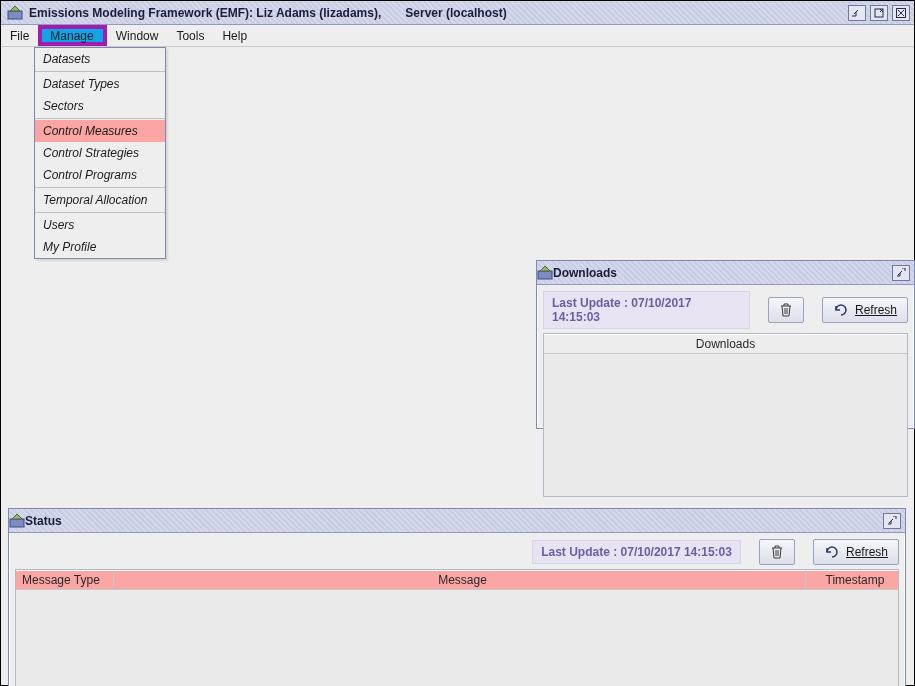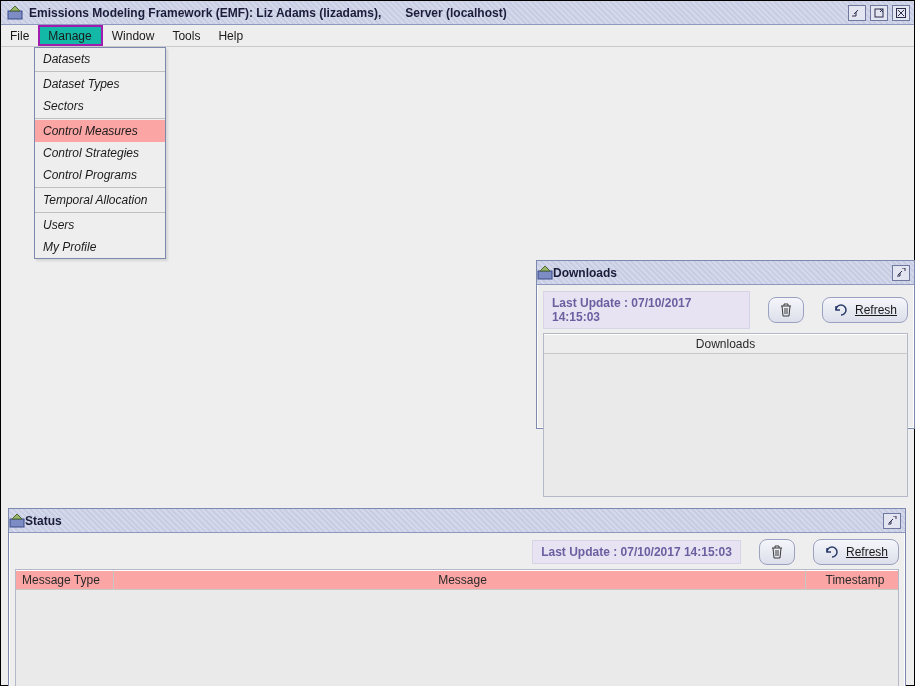"Manage" .menubar .menuitem.active { background: #14b8a6 -> #0ea5e9; border: 2px solid #a21caf -> 4px solid #a21caf }
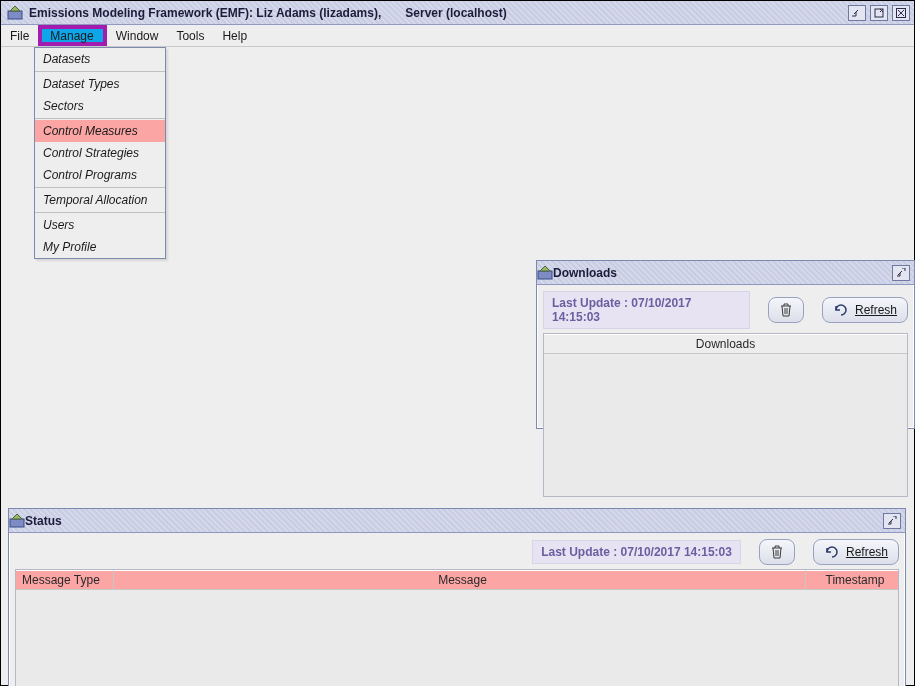"Refresh" .tb-btn { border-radius: 8px -> 2px }
